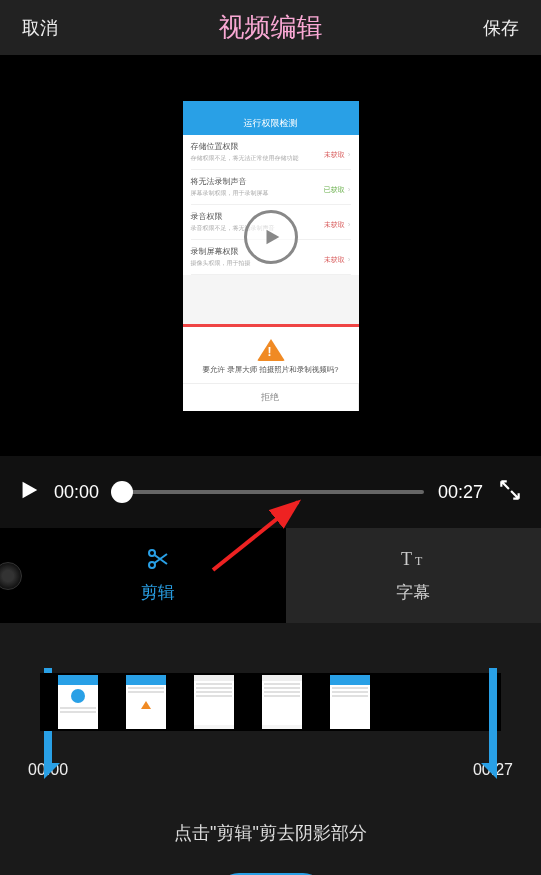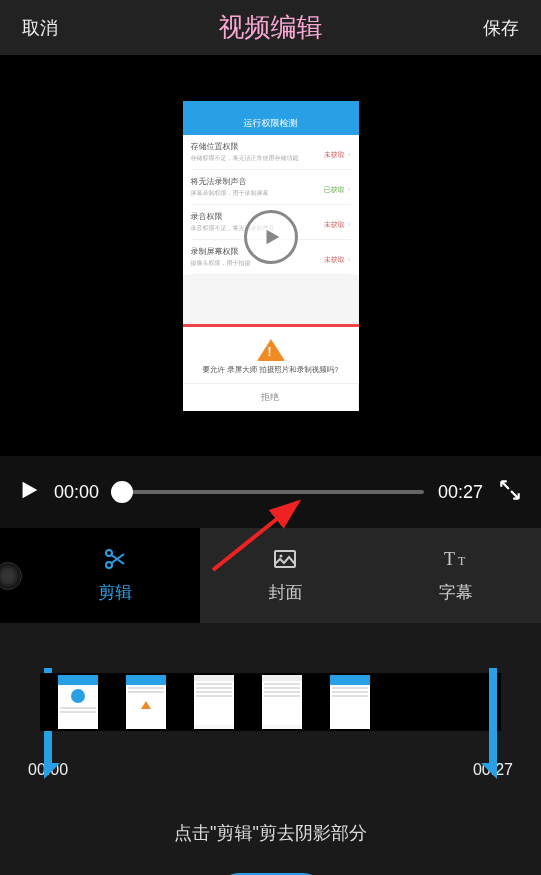"封面" div.tool-tab { html: <div> <svg> <rect></rect> <path></path> <circle></circle> </svg> <span>封面</span> </div> -> none }
